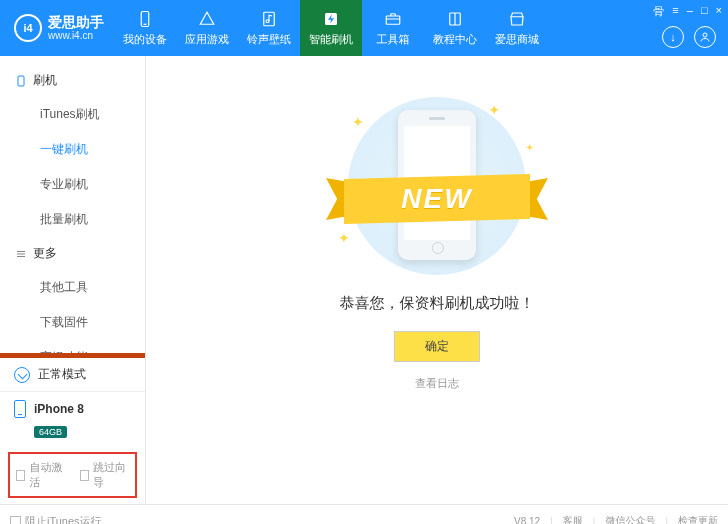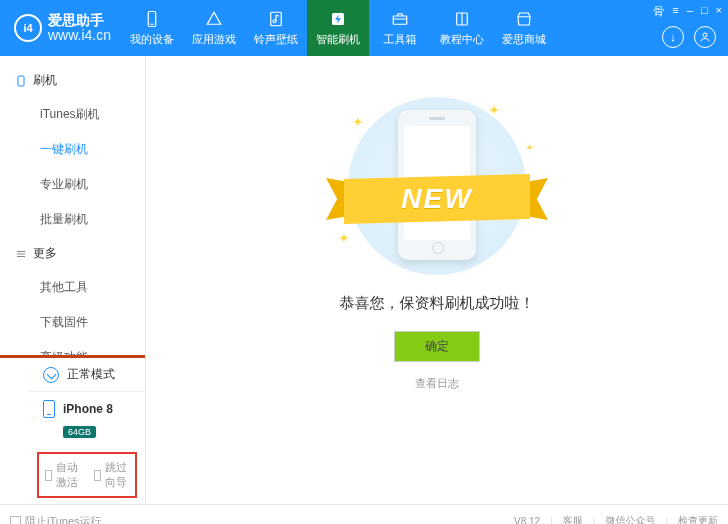"www.i4.cn" .brand-url { font-size: 14px -> 10px; text-align: center -> none }
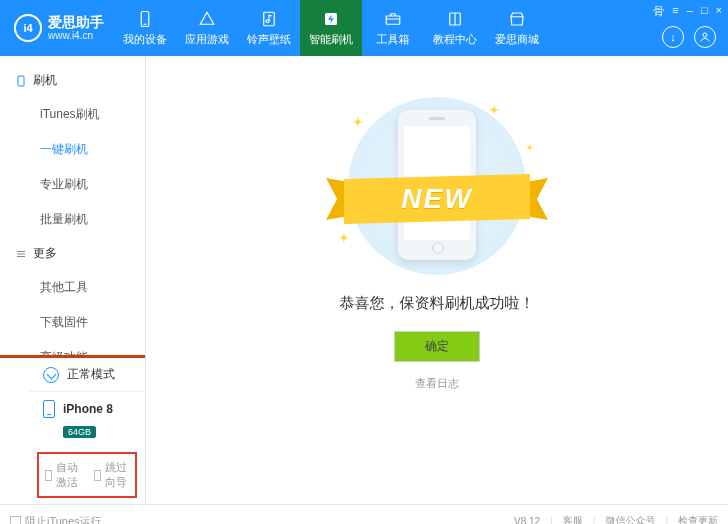"确定" .btn-ok { background: #84cc16 -> #fde047 }
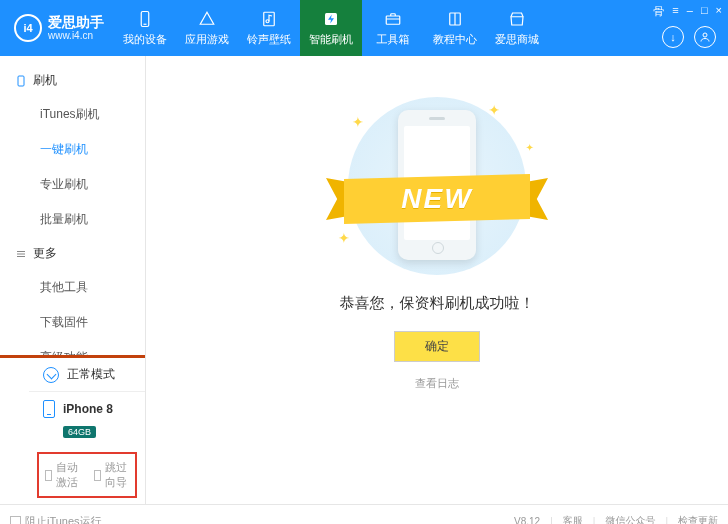"正常模式" .side-bottom { border-top: 3px solid #c2410c -> 5px solid #c2410c; padding-left: 29px -> none }
